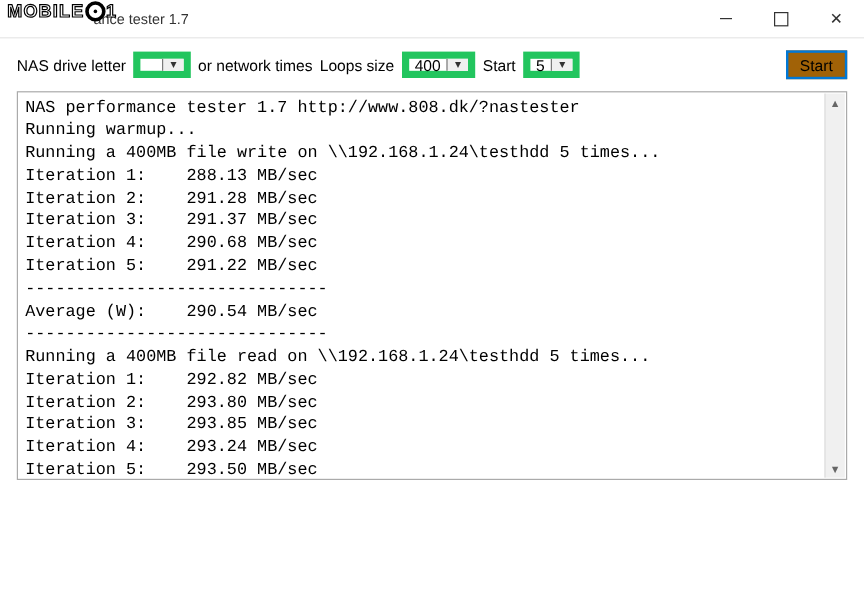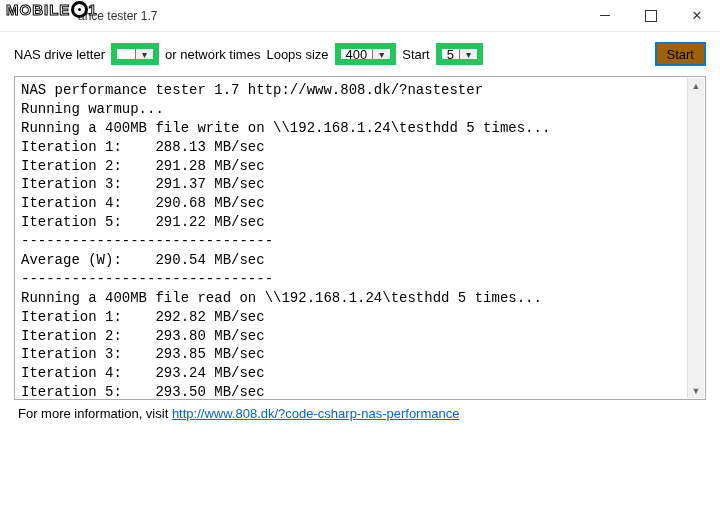"For more information, visit" div.footer { html: <div> <span>For more information, visit </span><a>http://www.808.dk/?code-csharp-nas-performance</a> </div> -> none }
